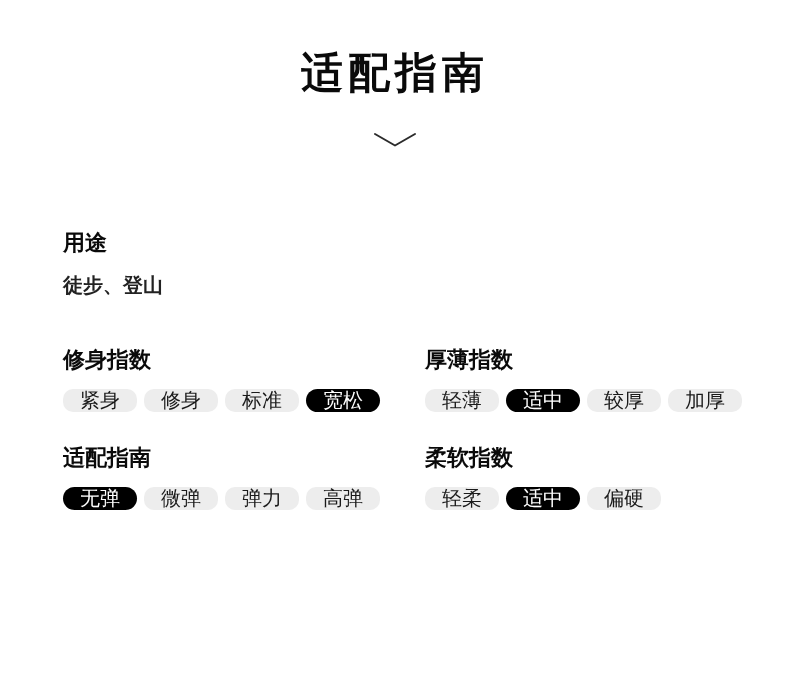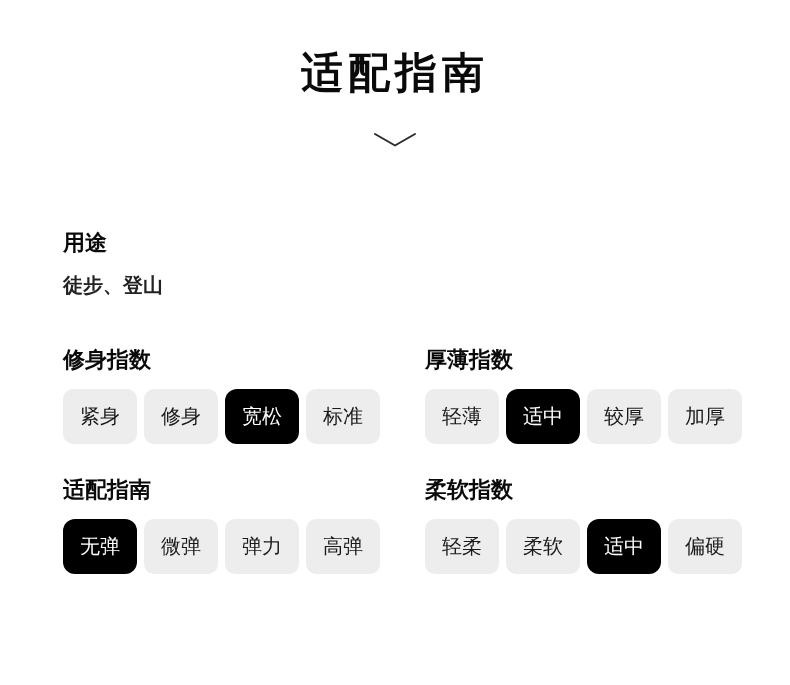"紧身" .pill { height: 55px -> 23px }
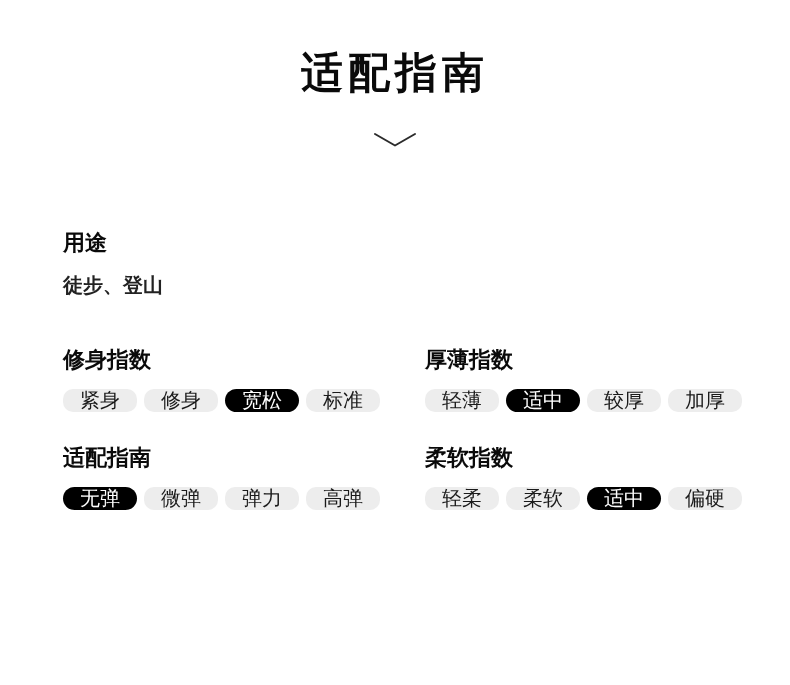"宽松" span.pill { order: before "标准" -> after "标准" }
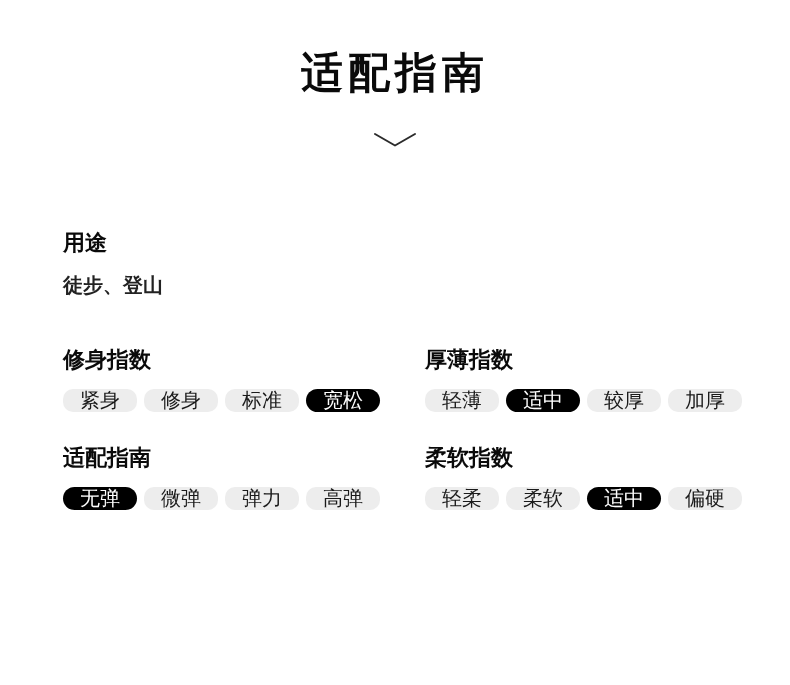"柔软" span.pill { html: <span>柔软</span> -> none }
